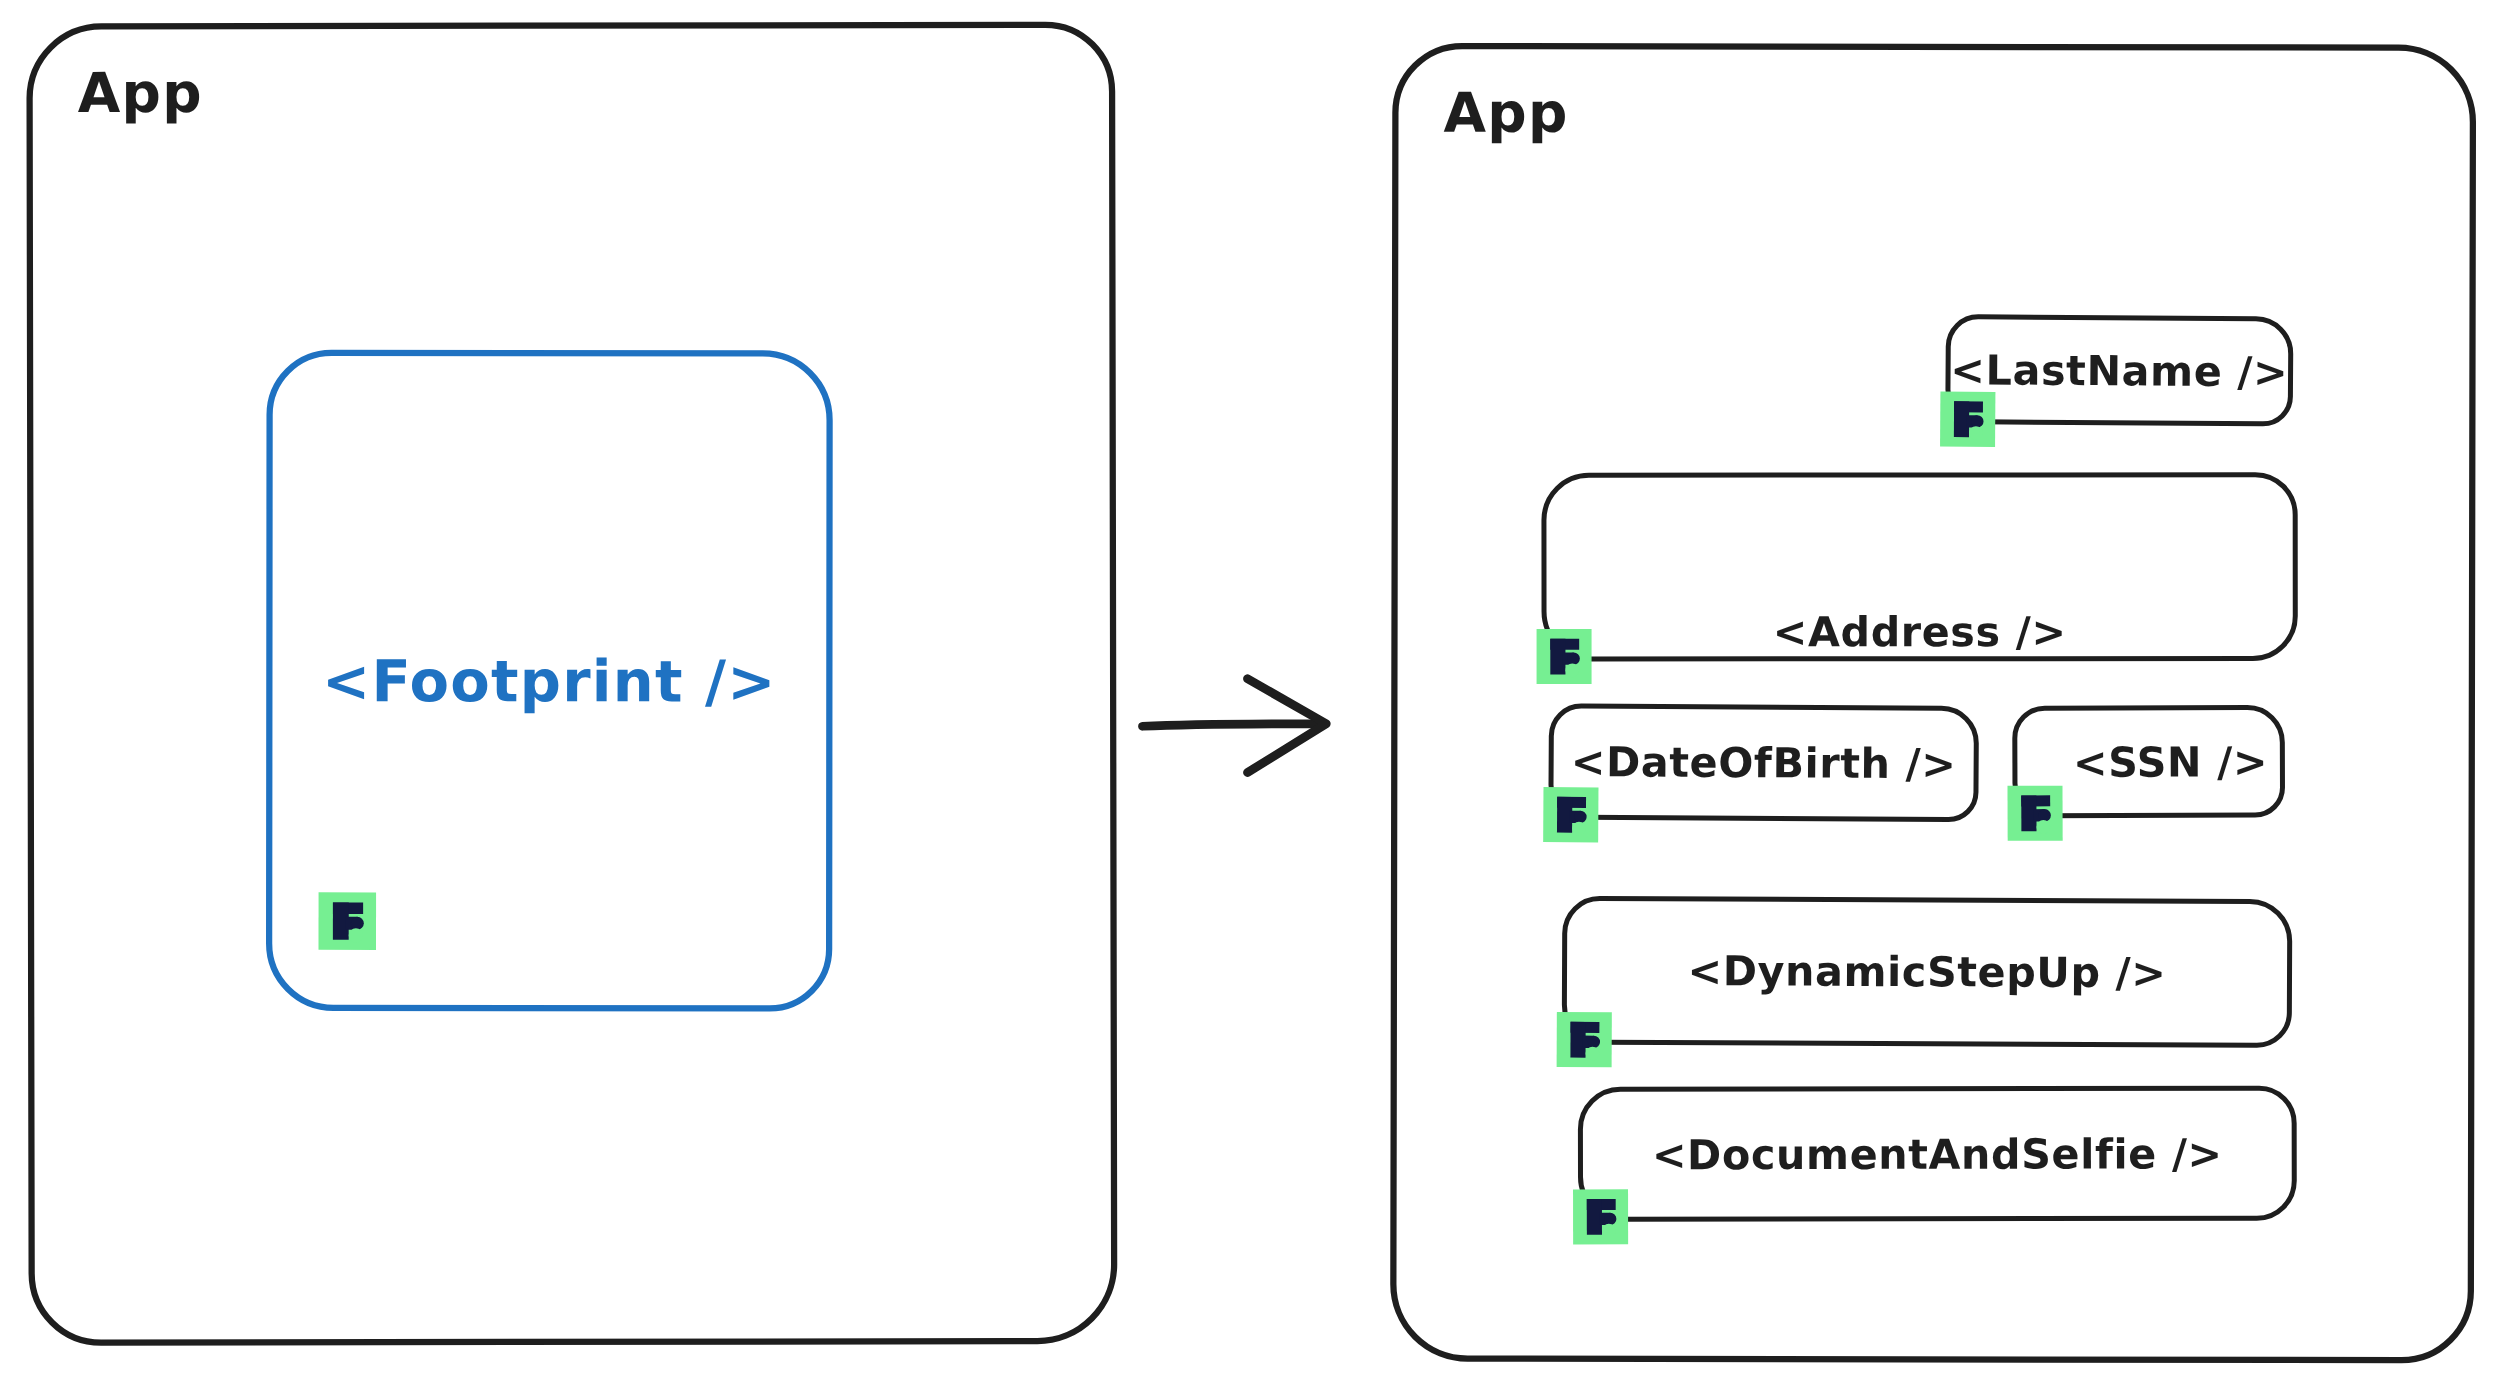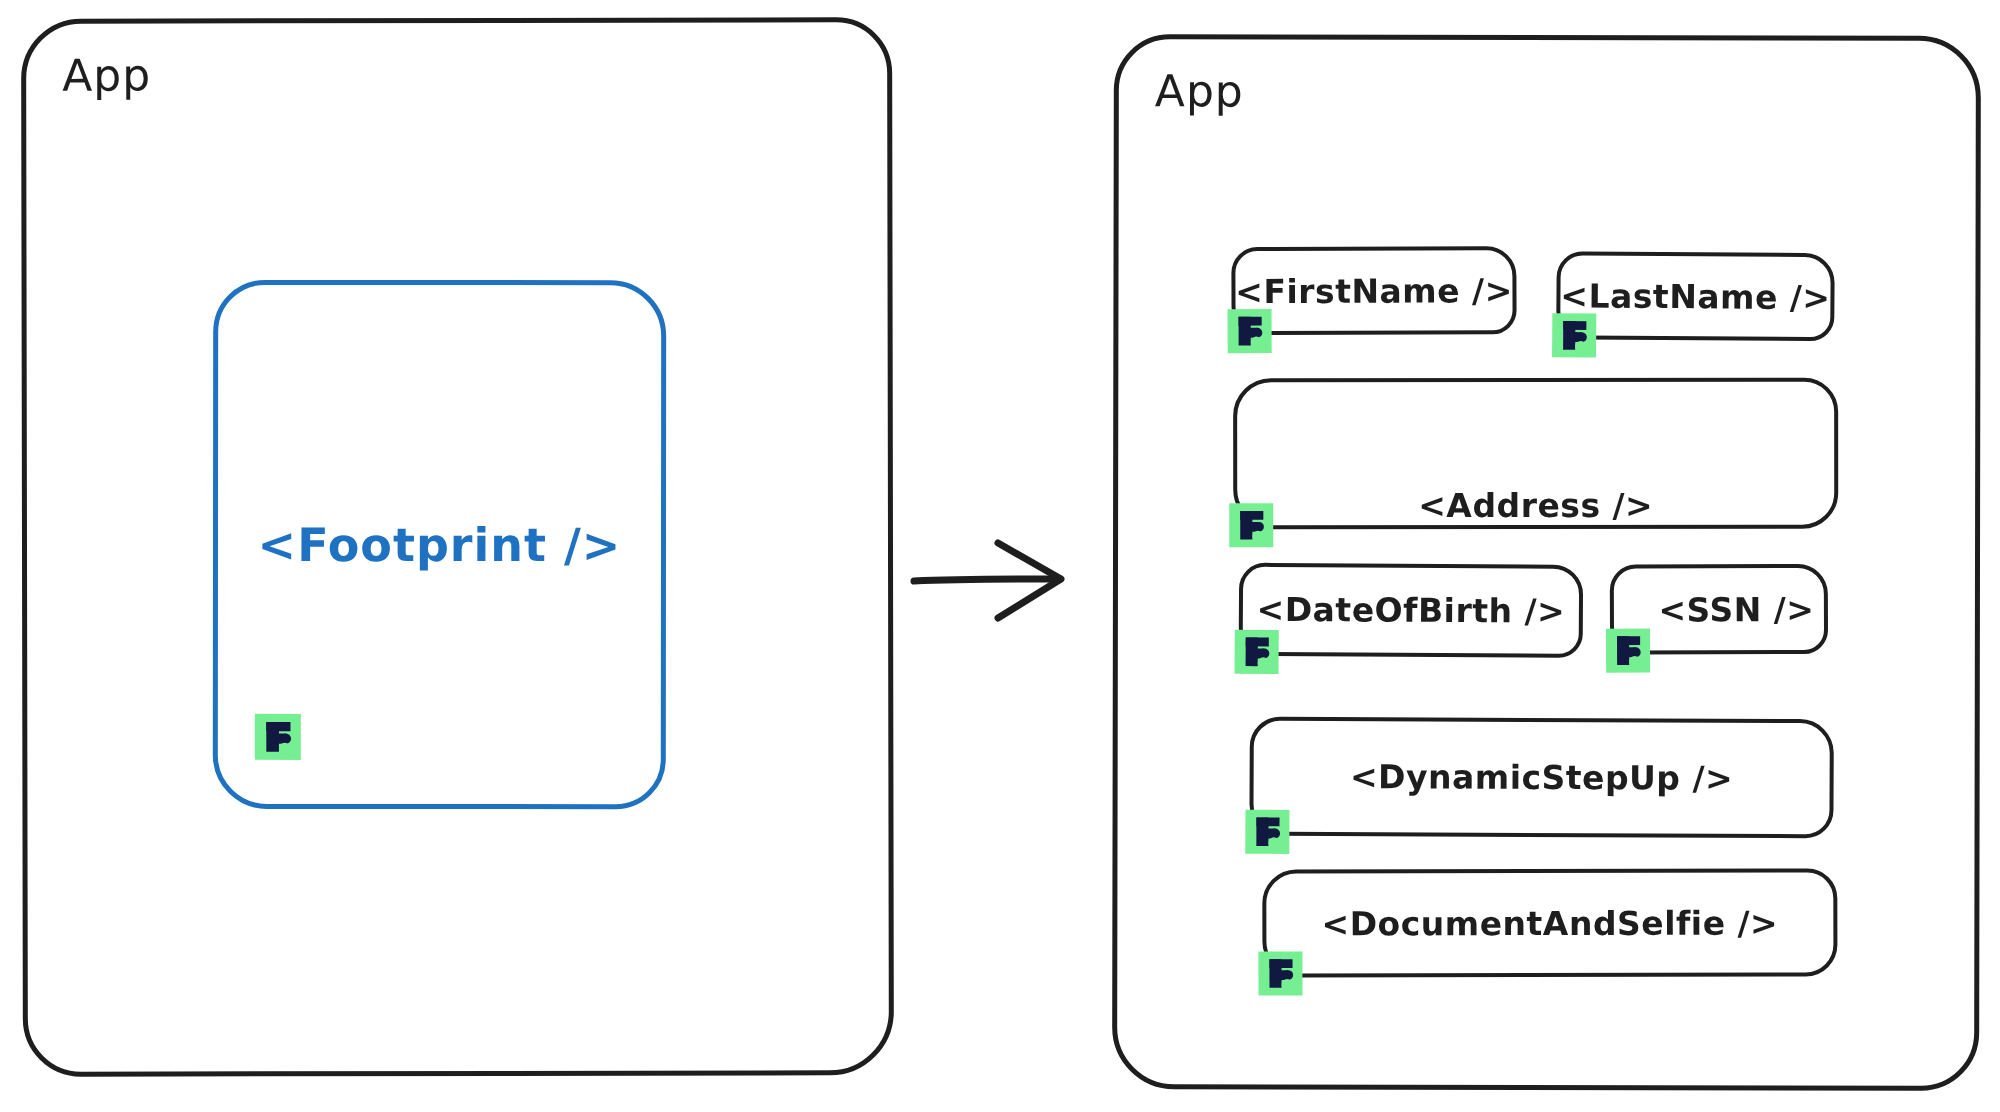"App" .app-label { font-weight: normal -> bold }
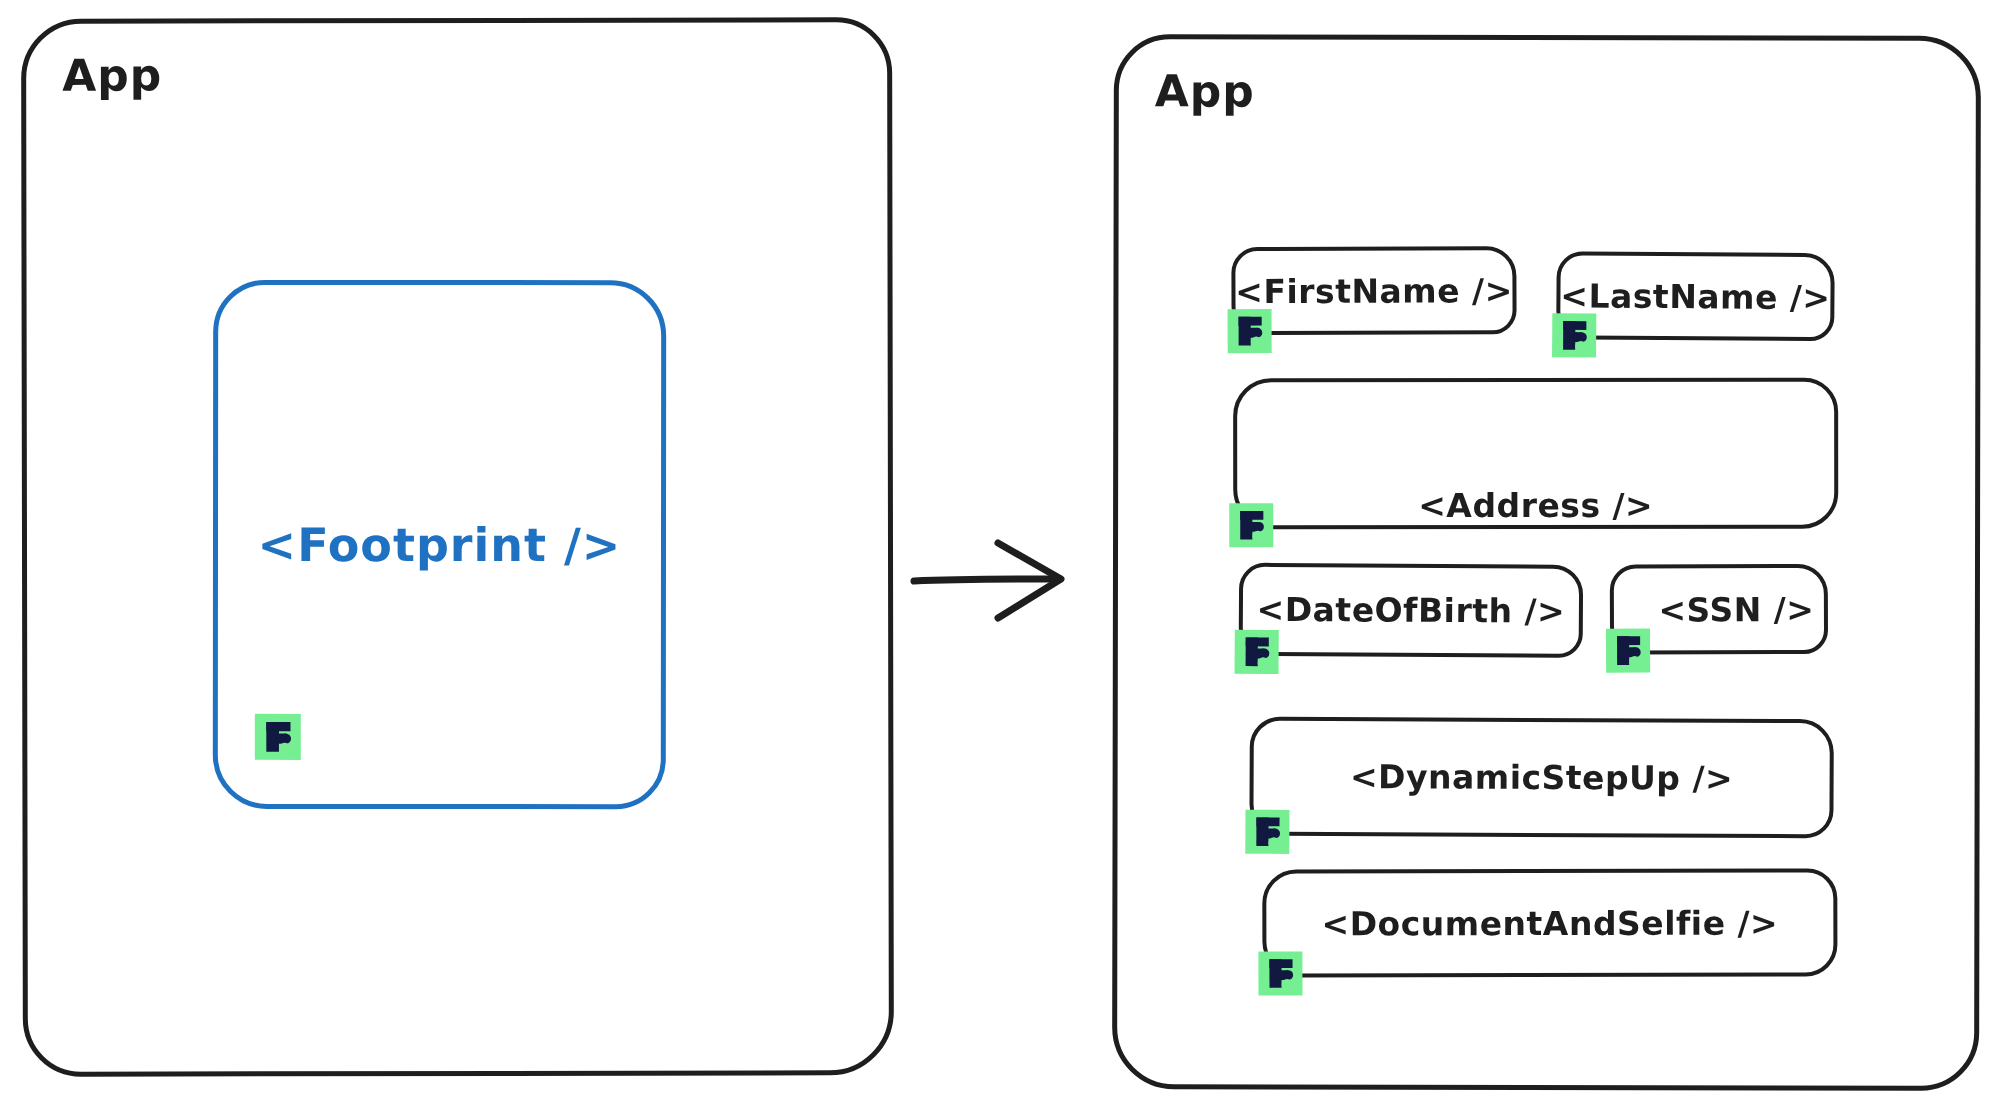"<FirstName />" div.comp { html: <div> <span>&lt;FirstName /&gt;</span> <span> <svg> <g> <rect></rect> <rect></rect> <rect></rect> <circle></circle> </g> <circle></circle> </svg> </span> </div> -> none }
